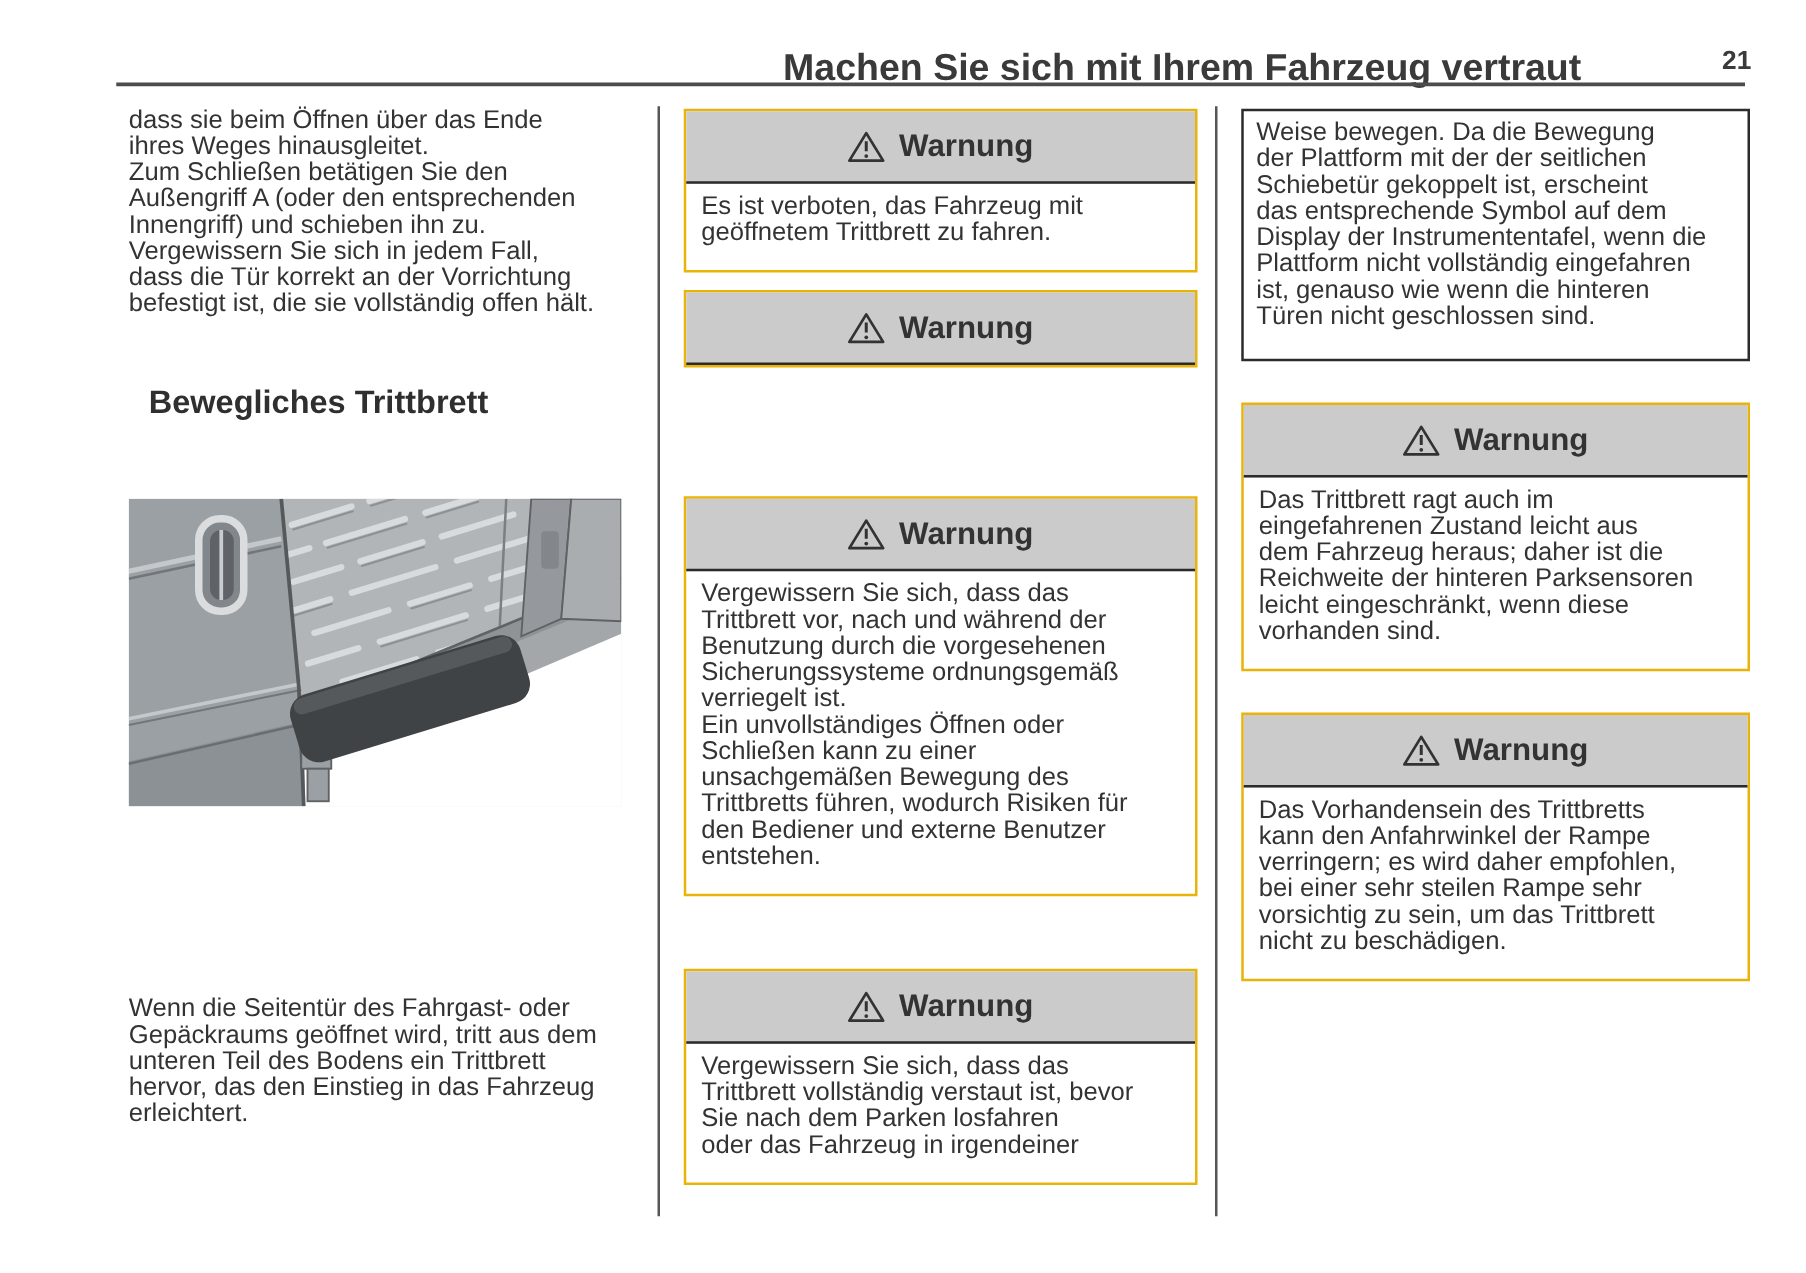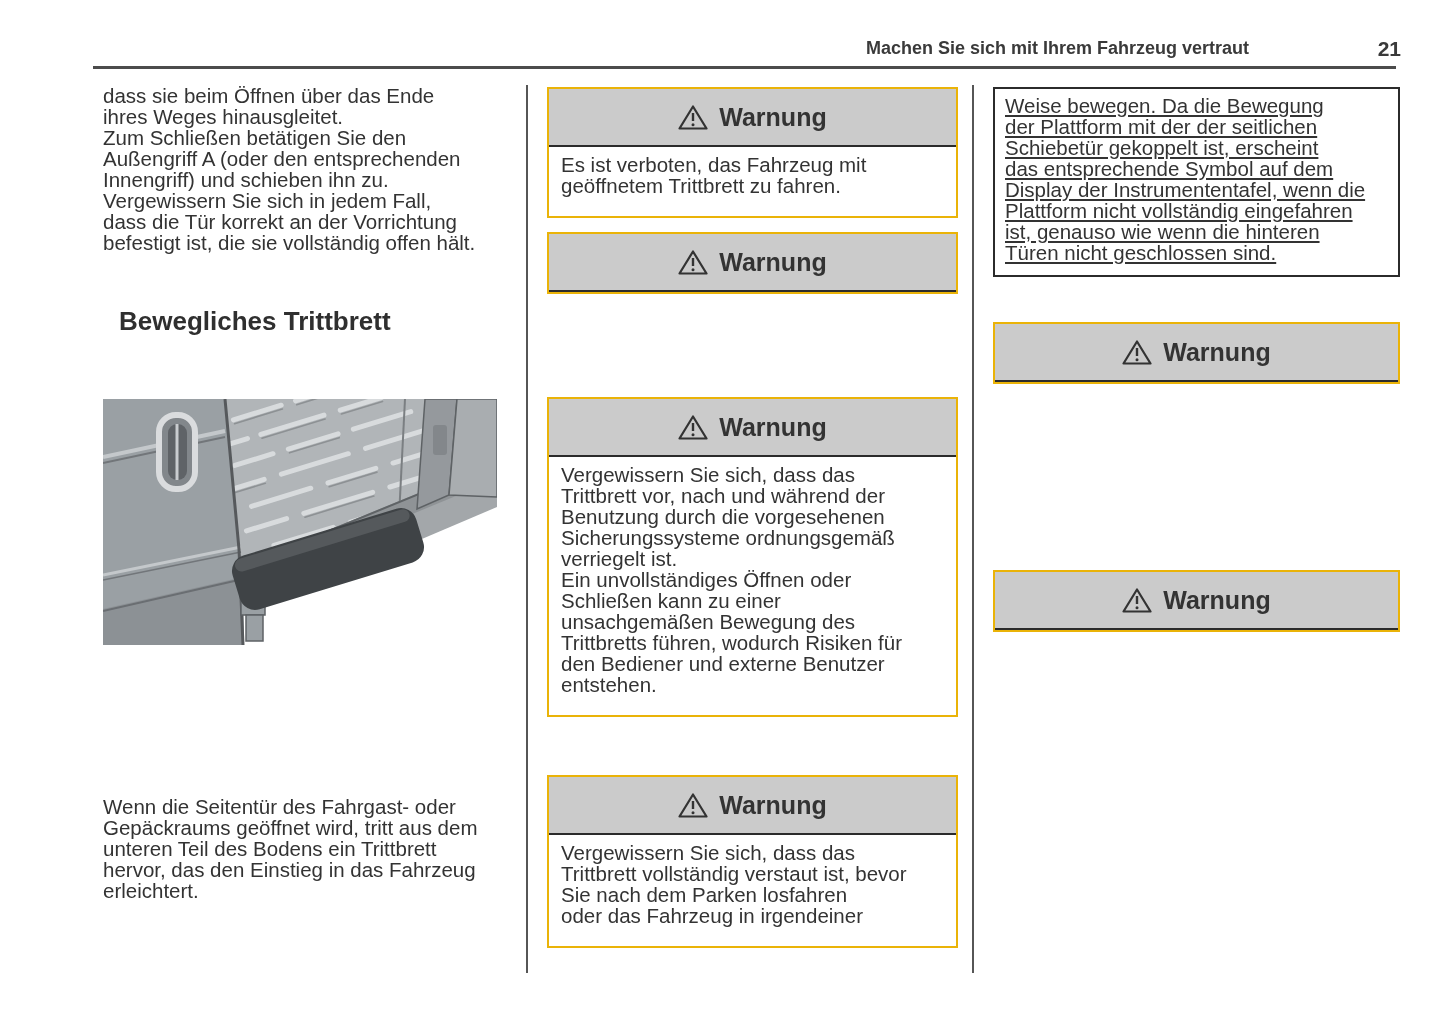"Machen Sie sich mit Ihrem" #page-title { font-size: 18px -> 30px; right: 196px -> 180px }
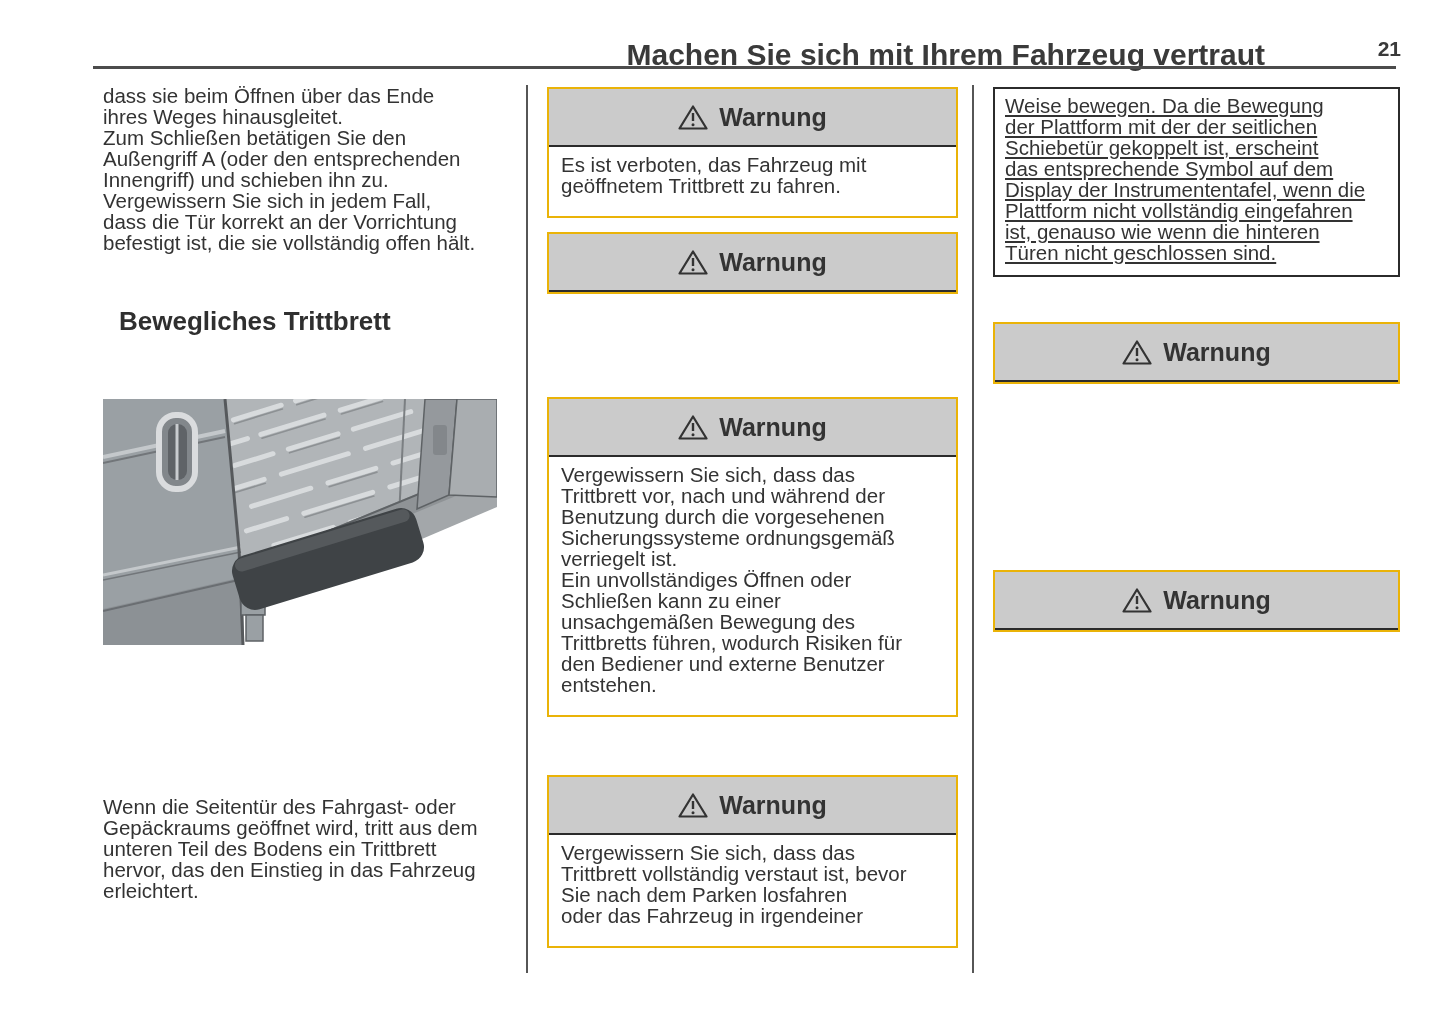"Weise bewegen. Da die Bewegung" .plainbox .warnbody { padding: 6px 8px 12px 10px -> 6px 8px 24px 10px; text-decoration: underline -> none }
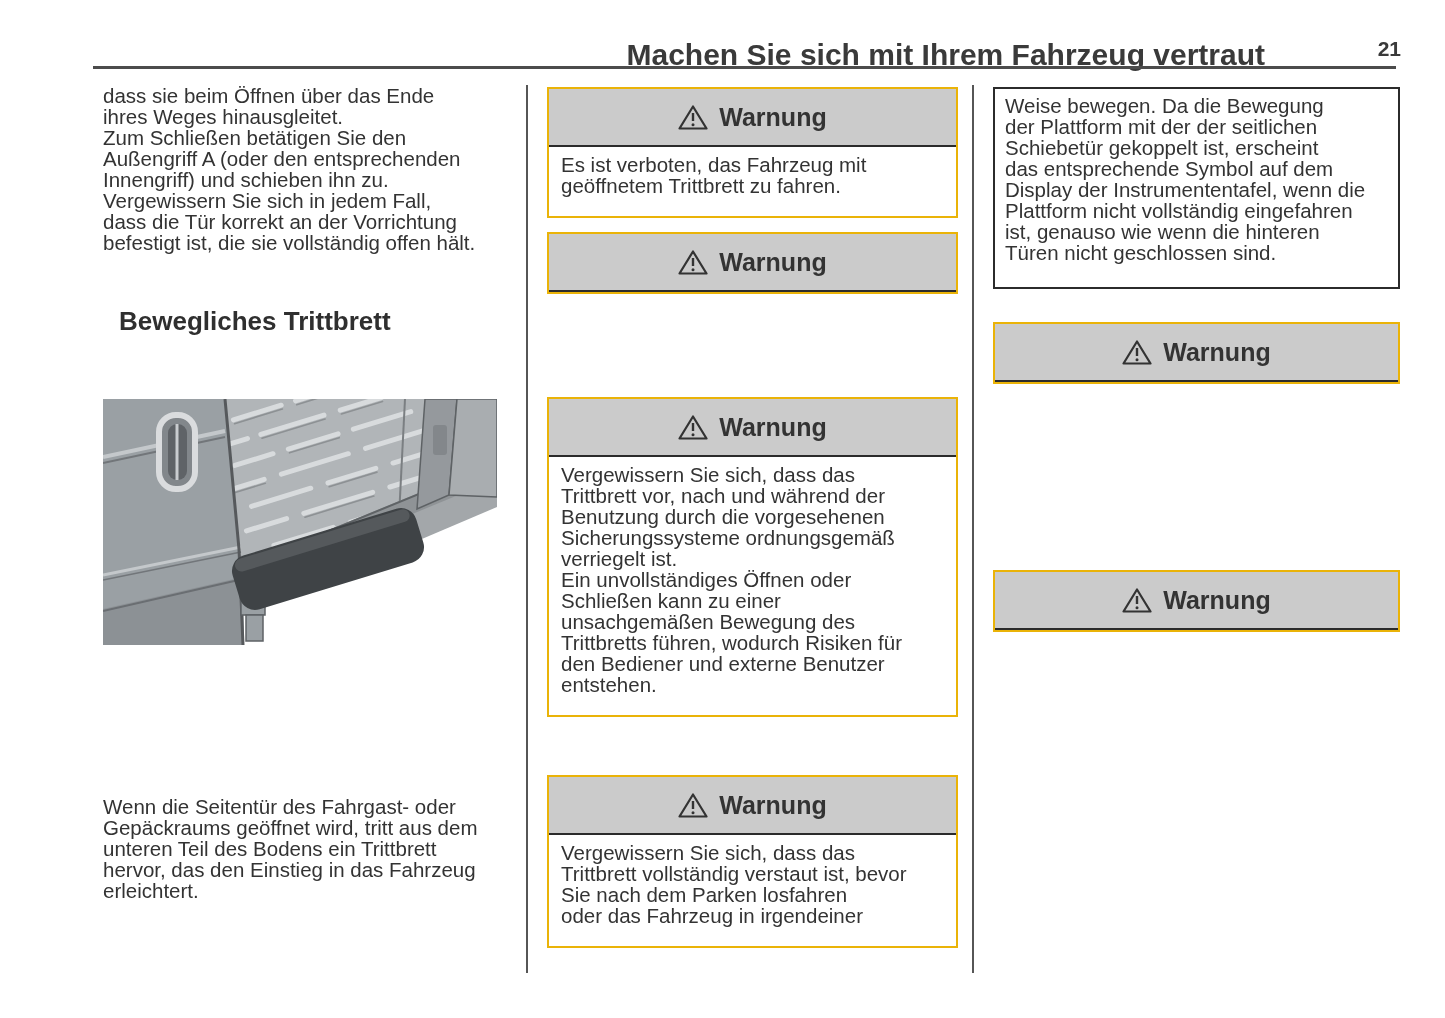"Das Trittbrett ragt auch im" div.warnbody { html: none -> <div>Das Trittbrett ragt auch im eingefahrenen Zustand leicht aus dem Fahrzeug heraus; daher ist die Reichweite der hinteren Parksensoren leicht eingeschränkt, wenn diese vorhanden sind.</div> }
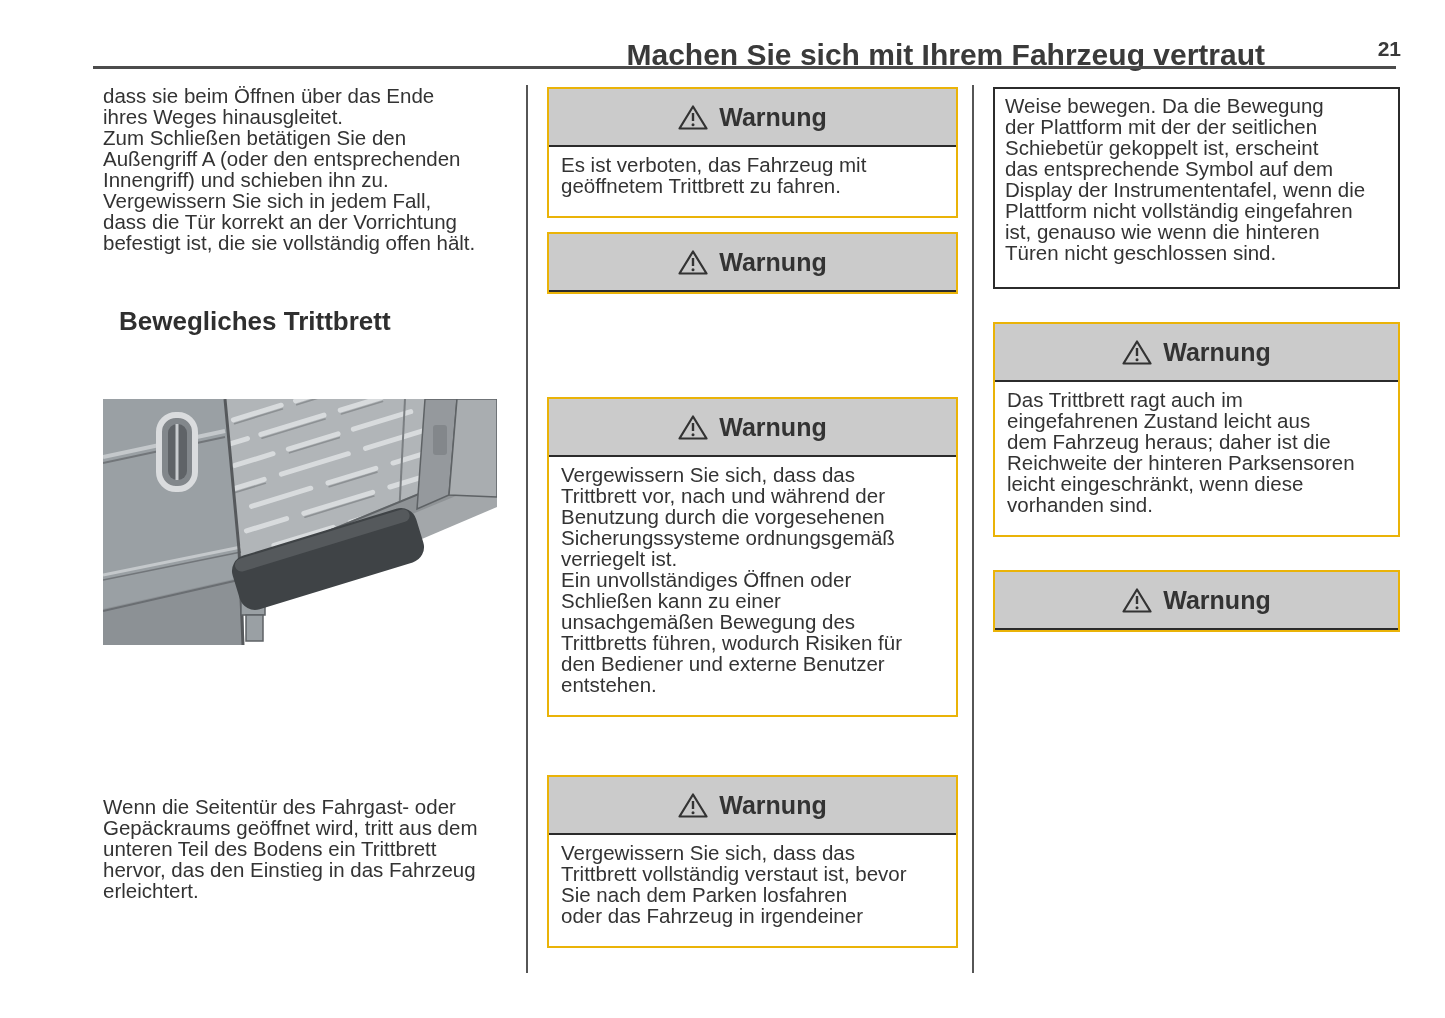"Das Vorhandensein des Trittbretts" div.warnbody { html: none -> <div>Das Vorhandensein des Trittbretts kann den Anfahrwinkel der Rampe verringern; es wird daher empfohlen, bei einer sehr steilen Rampe sehr vorsichtig zu sein, um das Trittbrett nicht zu beschädigen.</div> }
